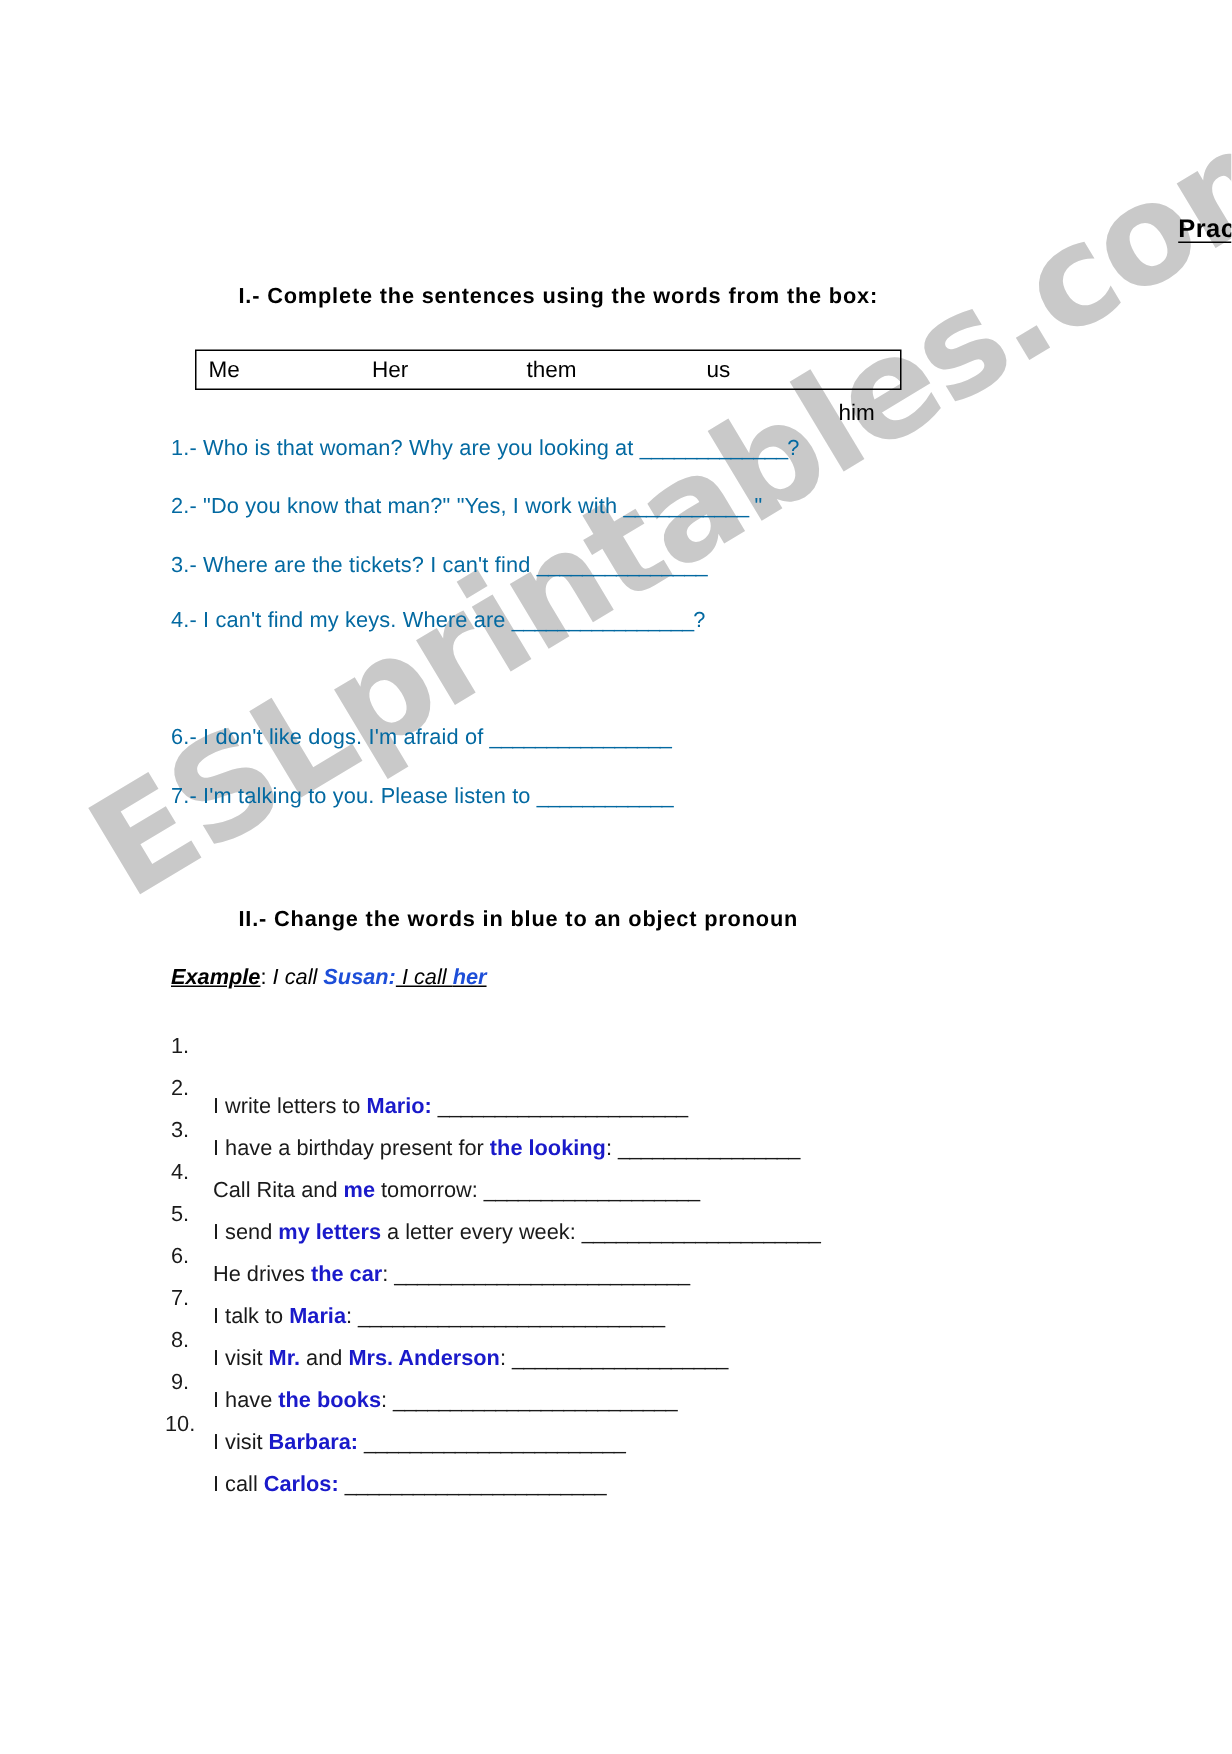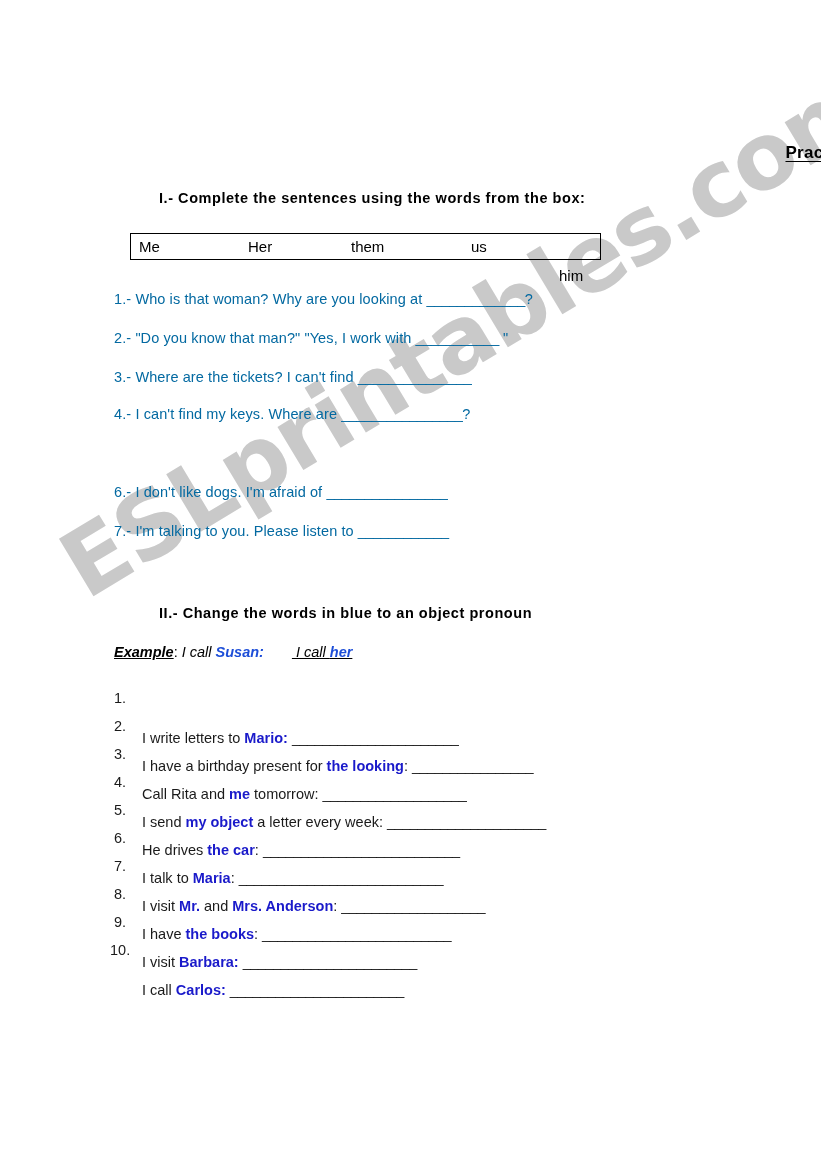"I call her" .example-line .ex-answer { margin-left: 28px -> none }
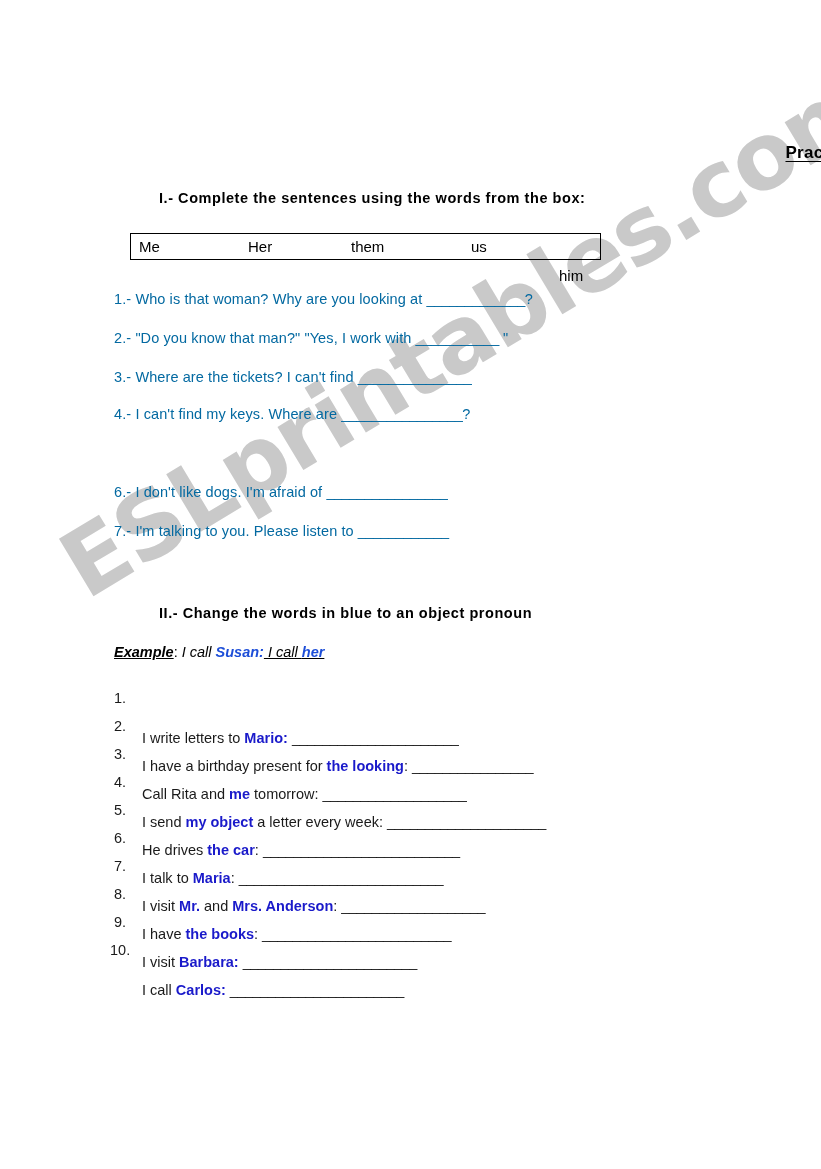"my object" span.blue { text: object -> letters }
